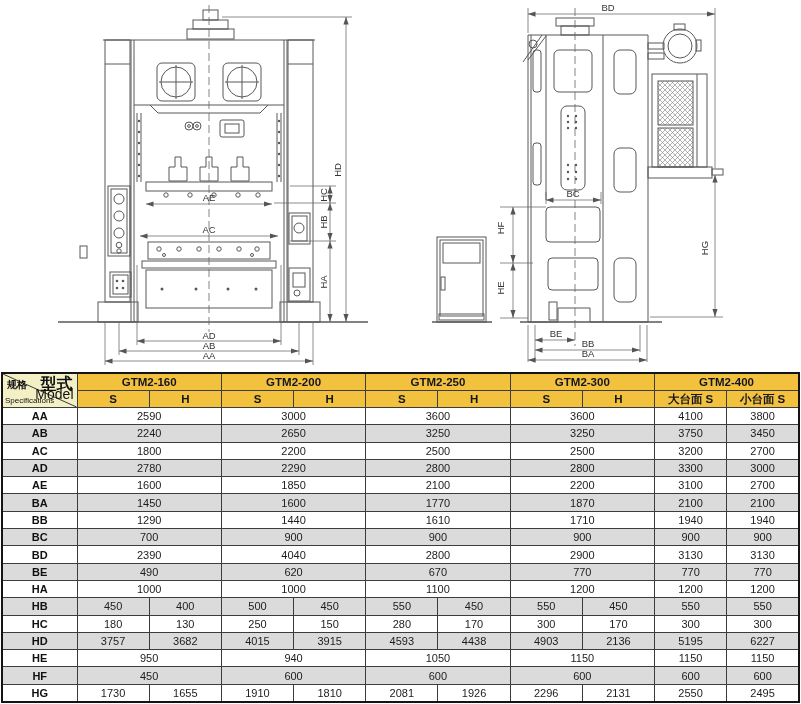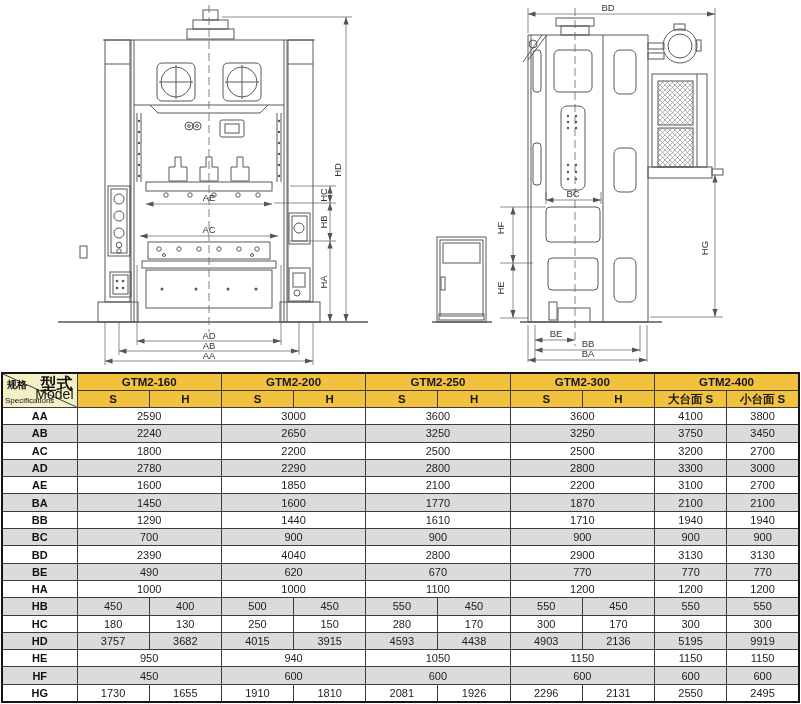"9919" td { text: 9919 -> 6227 }
